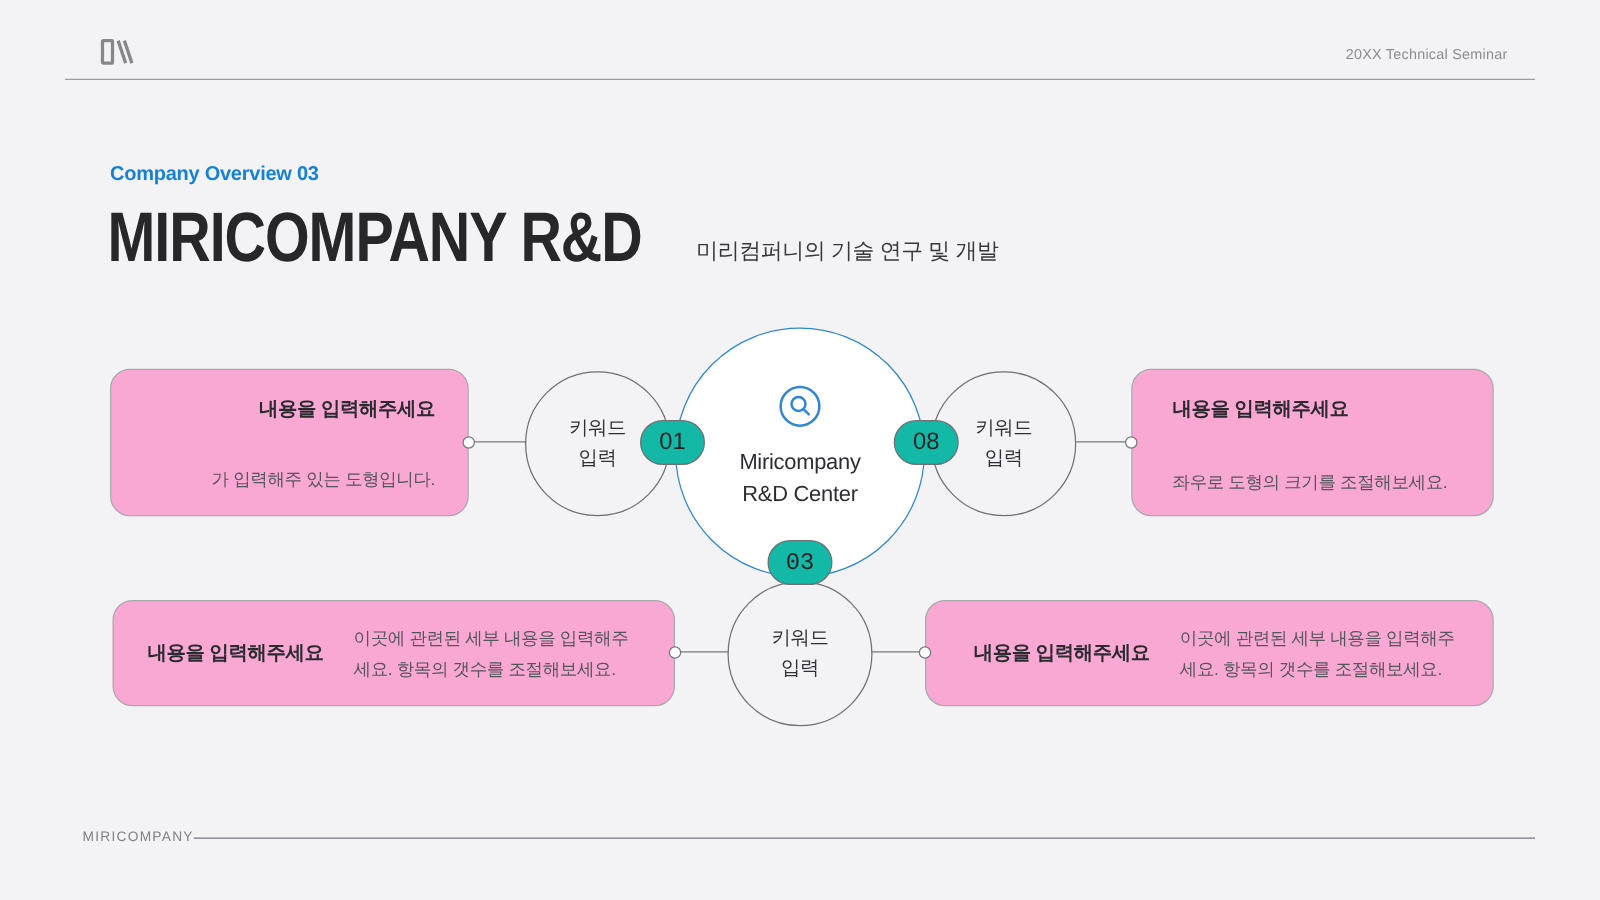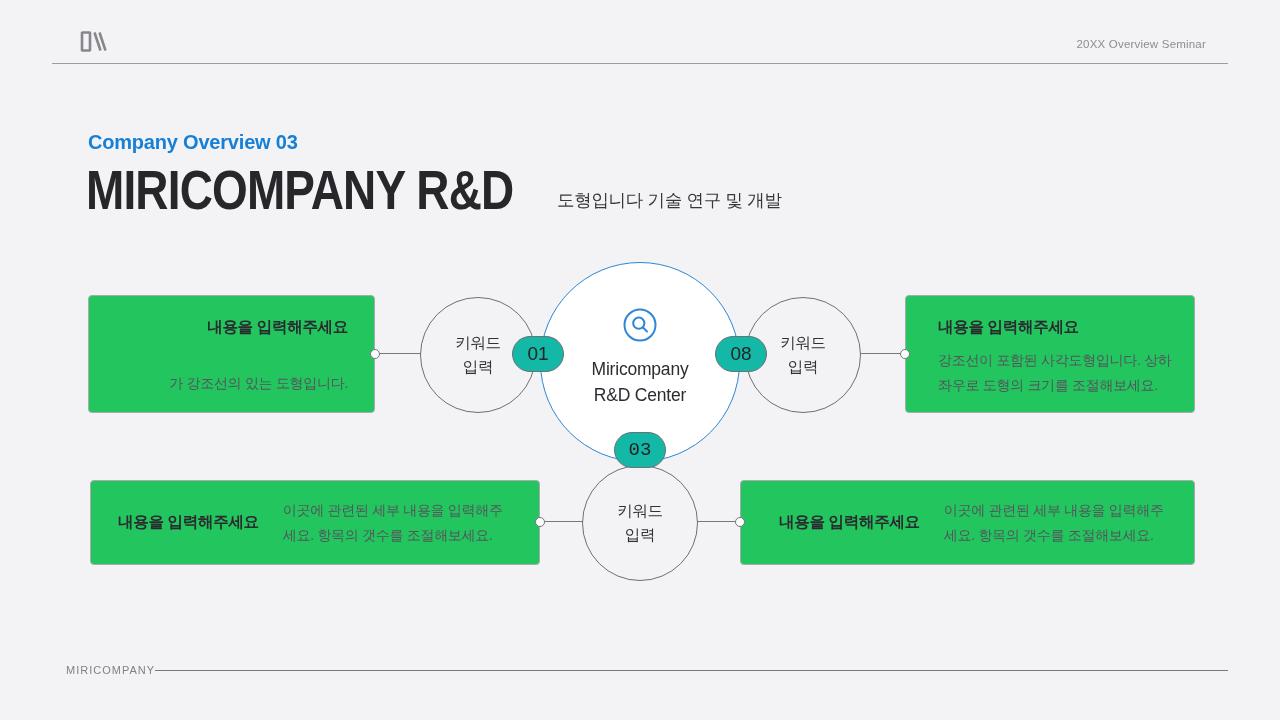"20XX Overview Seminar" div.event-name { text: Overview -> Technical }
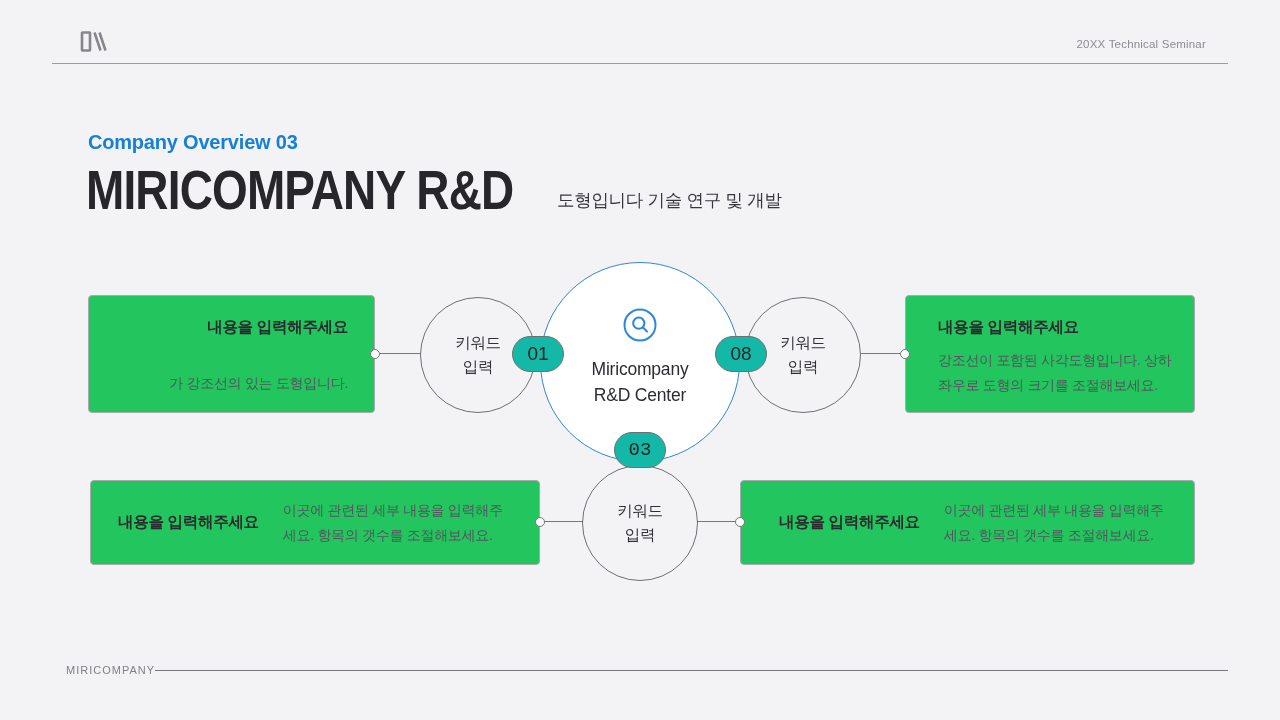"Company Overview 03" .eyebrow { font-size: 20px -> 16px }
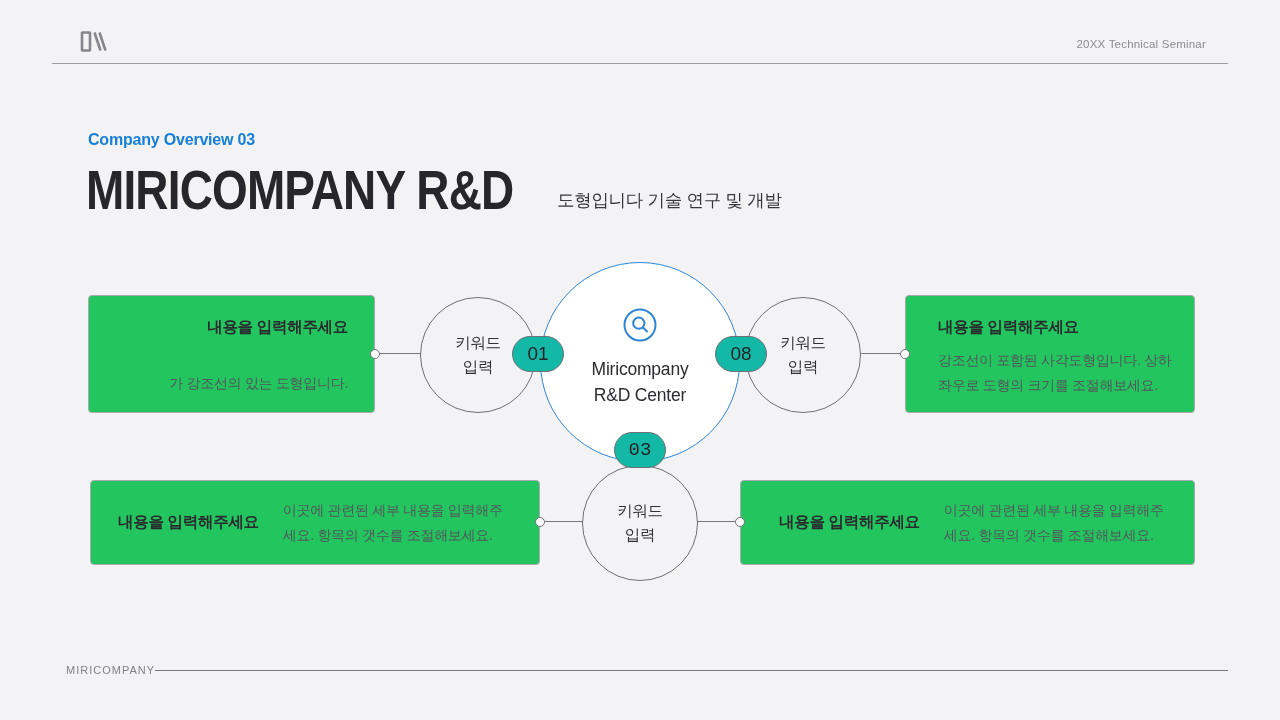"도형입니다 기술 연구 및 개발" div.subtitle { text: 도형입니다 -> 미리컴퍼니의 }
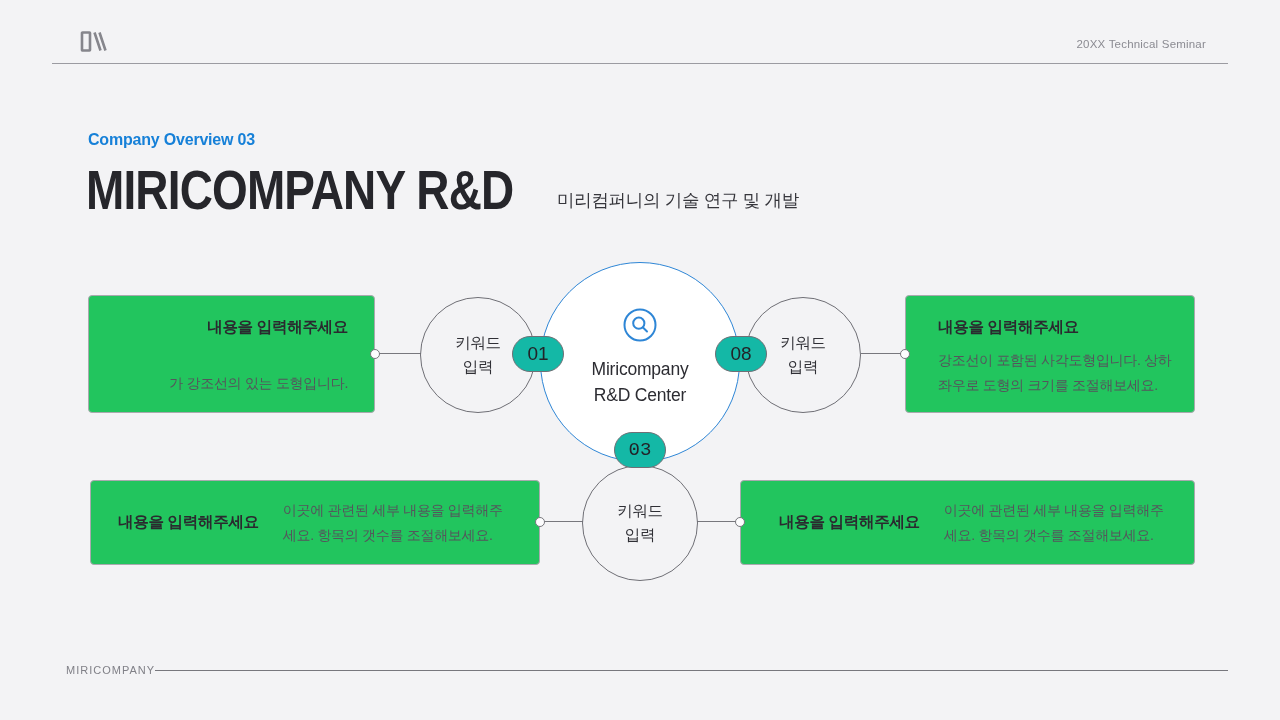"내용을 입력해주세요" .box { background: #22c55e -> #f9a8d4; border-radius: 4px -> 16px }
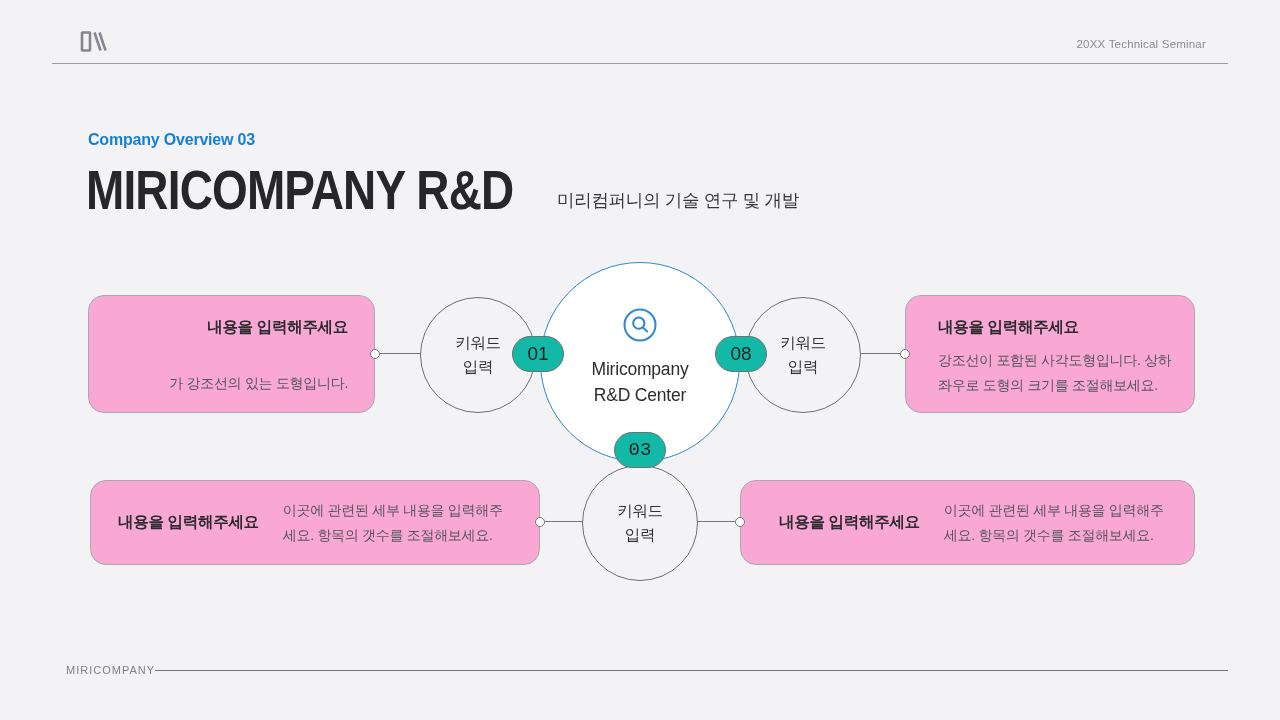"강조선이 포함된 사각도형입니다. 상하" span { html: <span>강조선이 포함된 사각도형입니다. 상하</span> -> none }
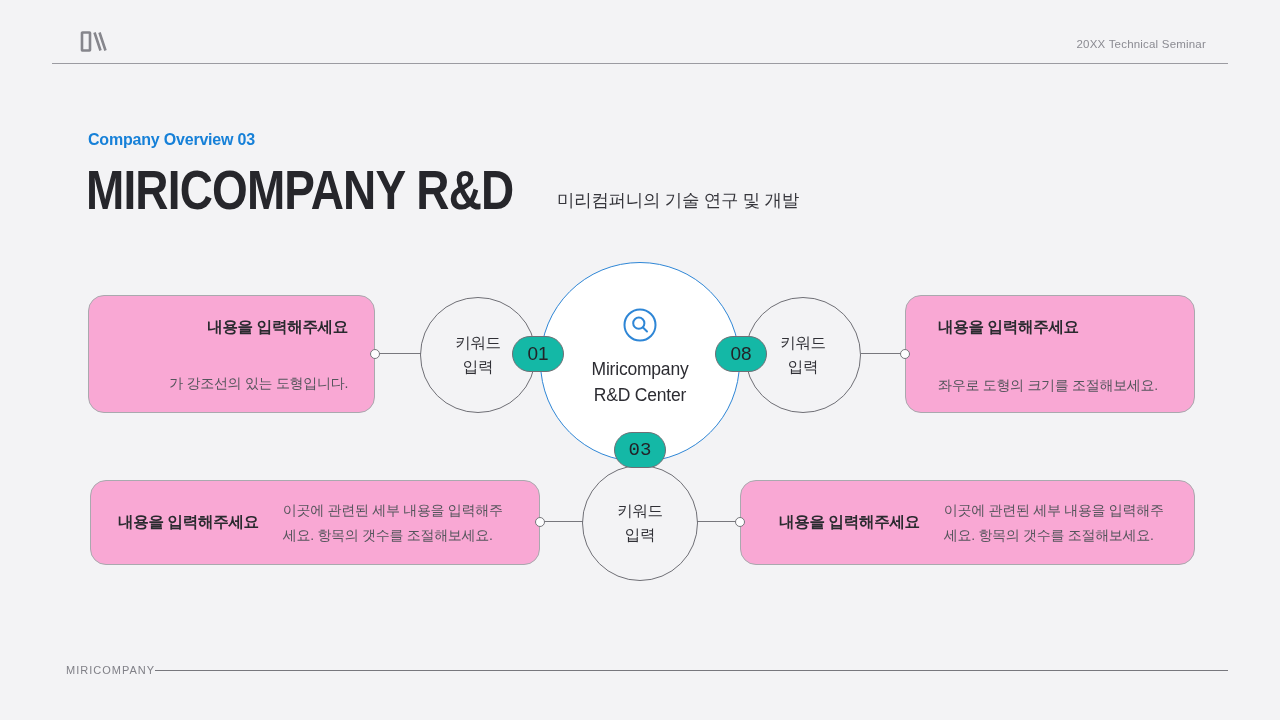"가 강조선의 있는 도형입니다." span { text: 강조선의 -> 입력해주 }
